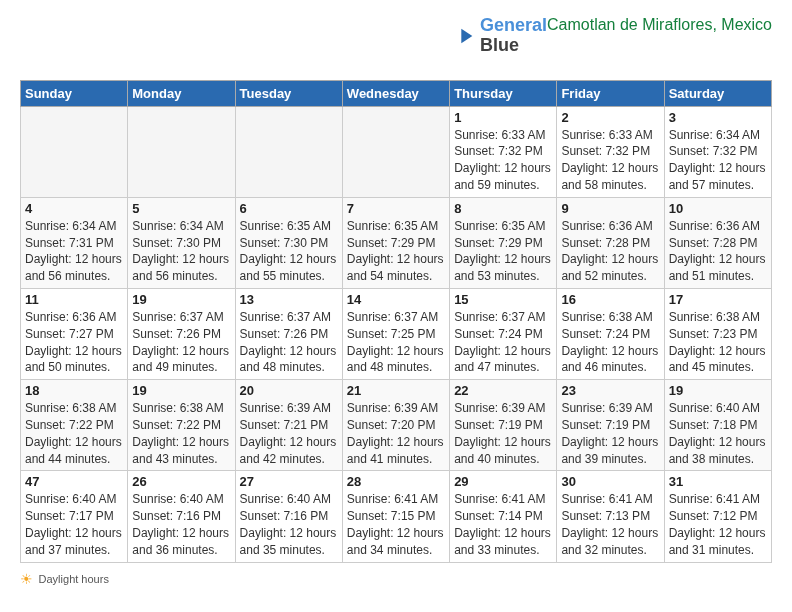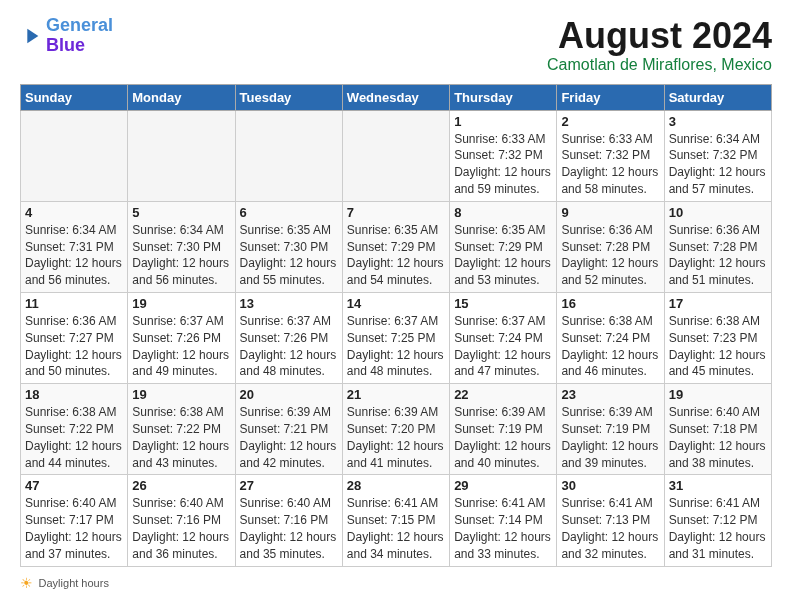"General" .header { justify-content: space-between -> flex-end; margin-bottom: 10px -> 24px }
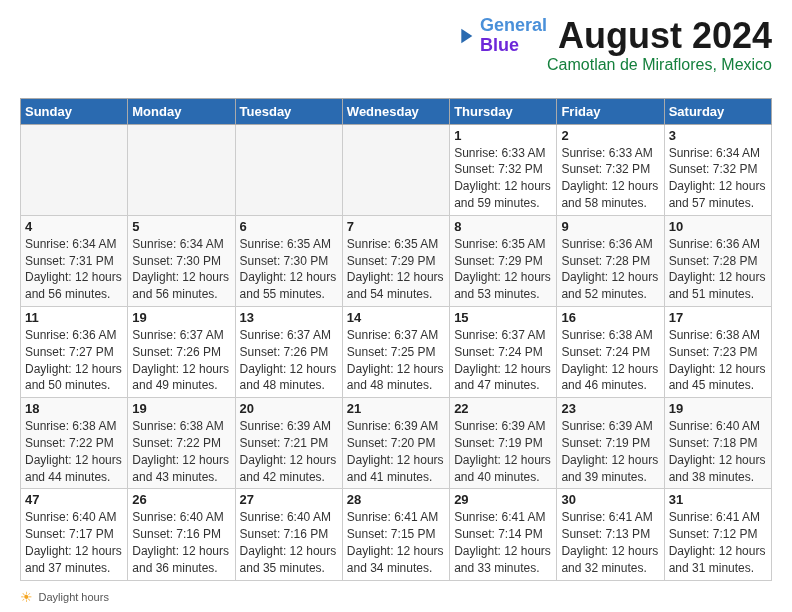"Blue" div { color: #6d28d9 -> #404040 }
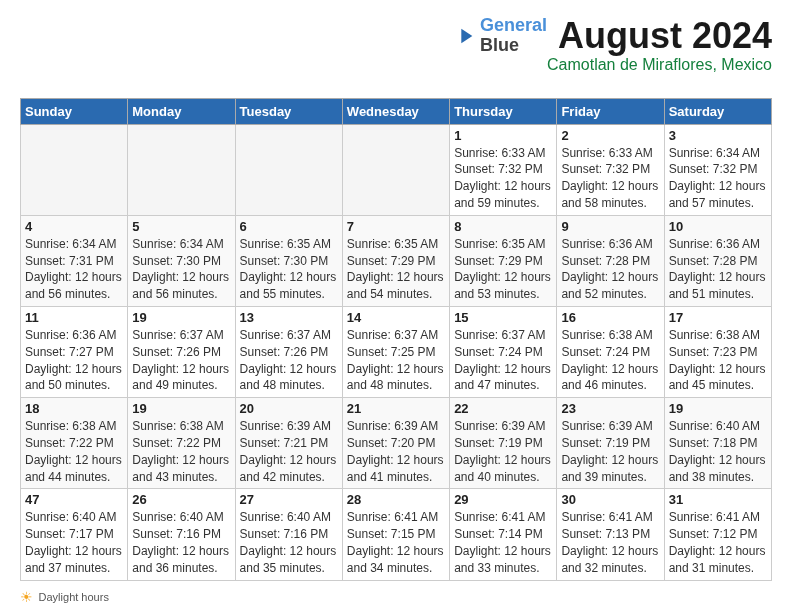"August 2024" div.month-title { html: <div>August 2024</div> -> none }
